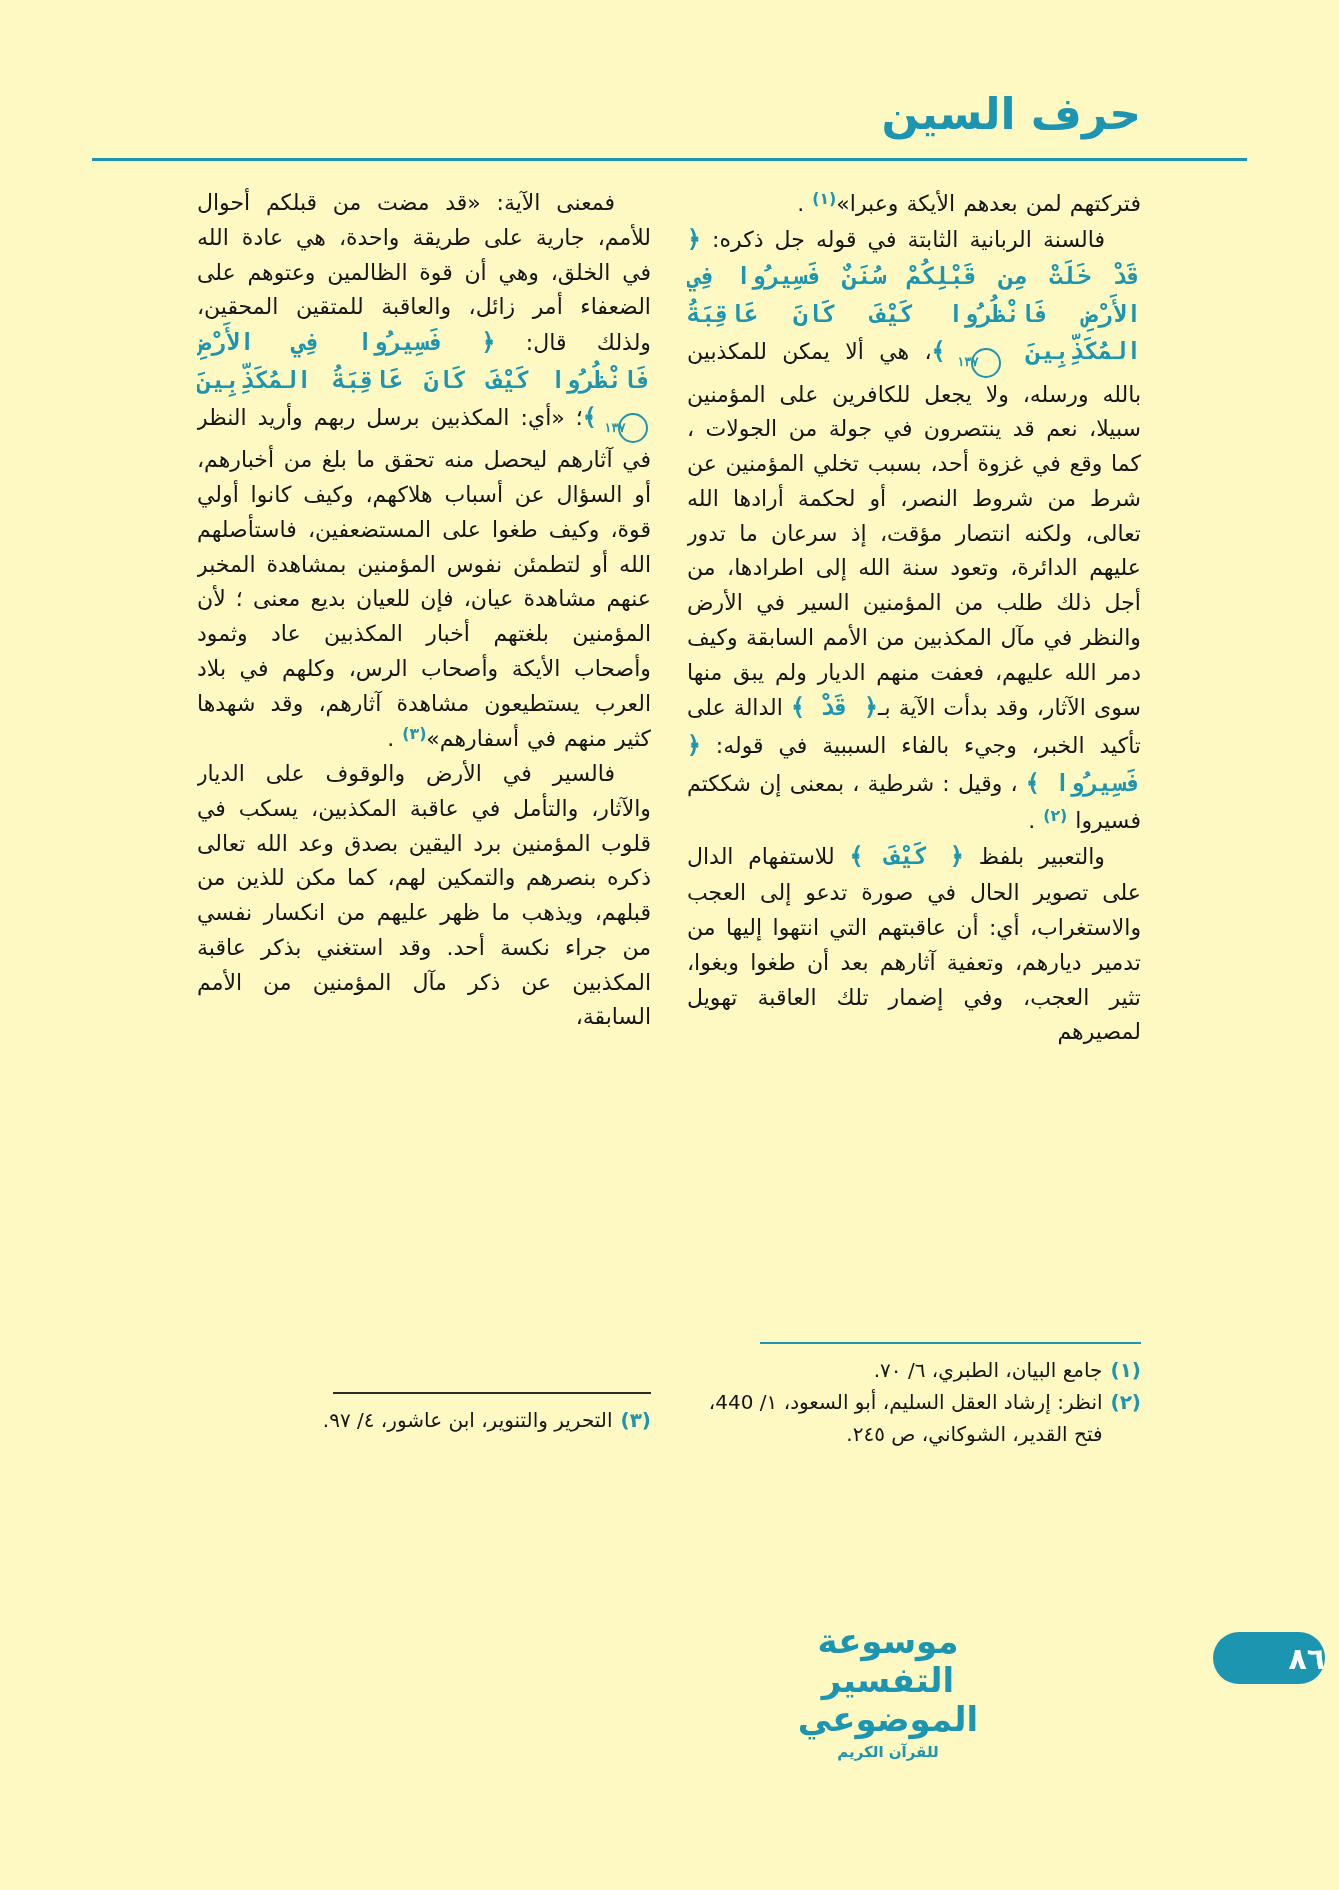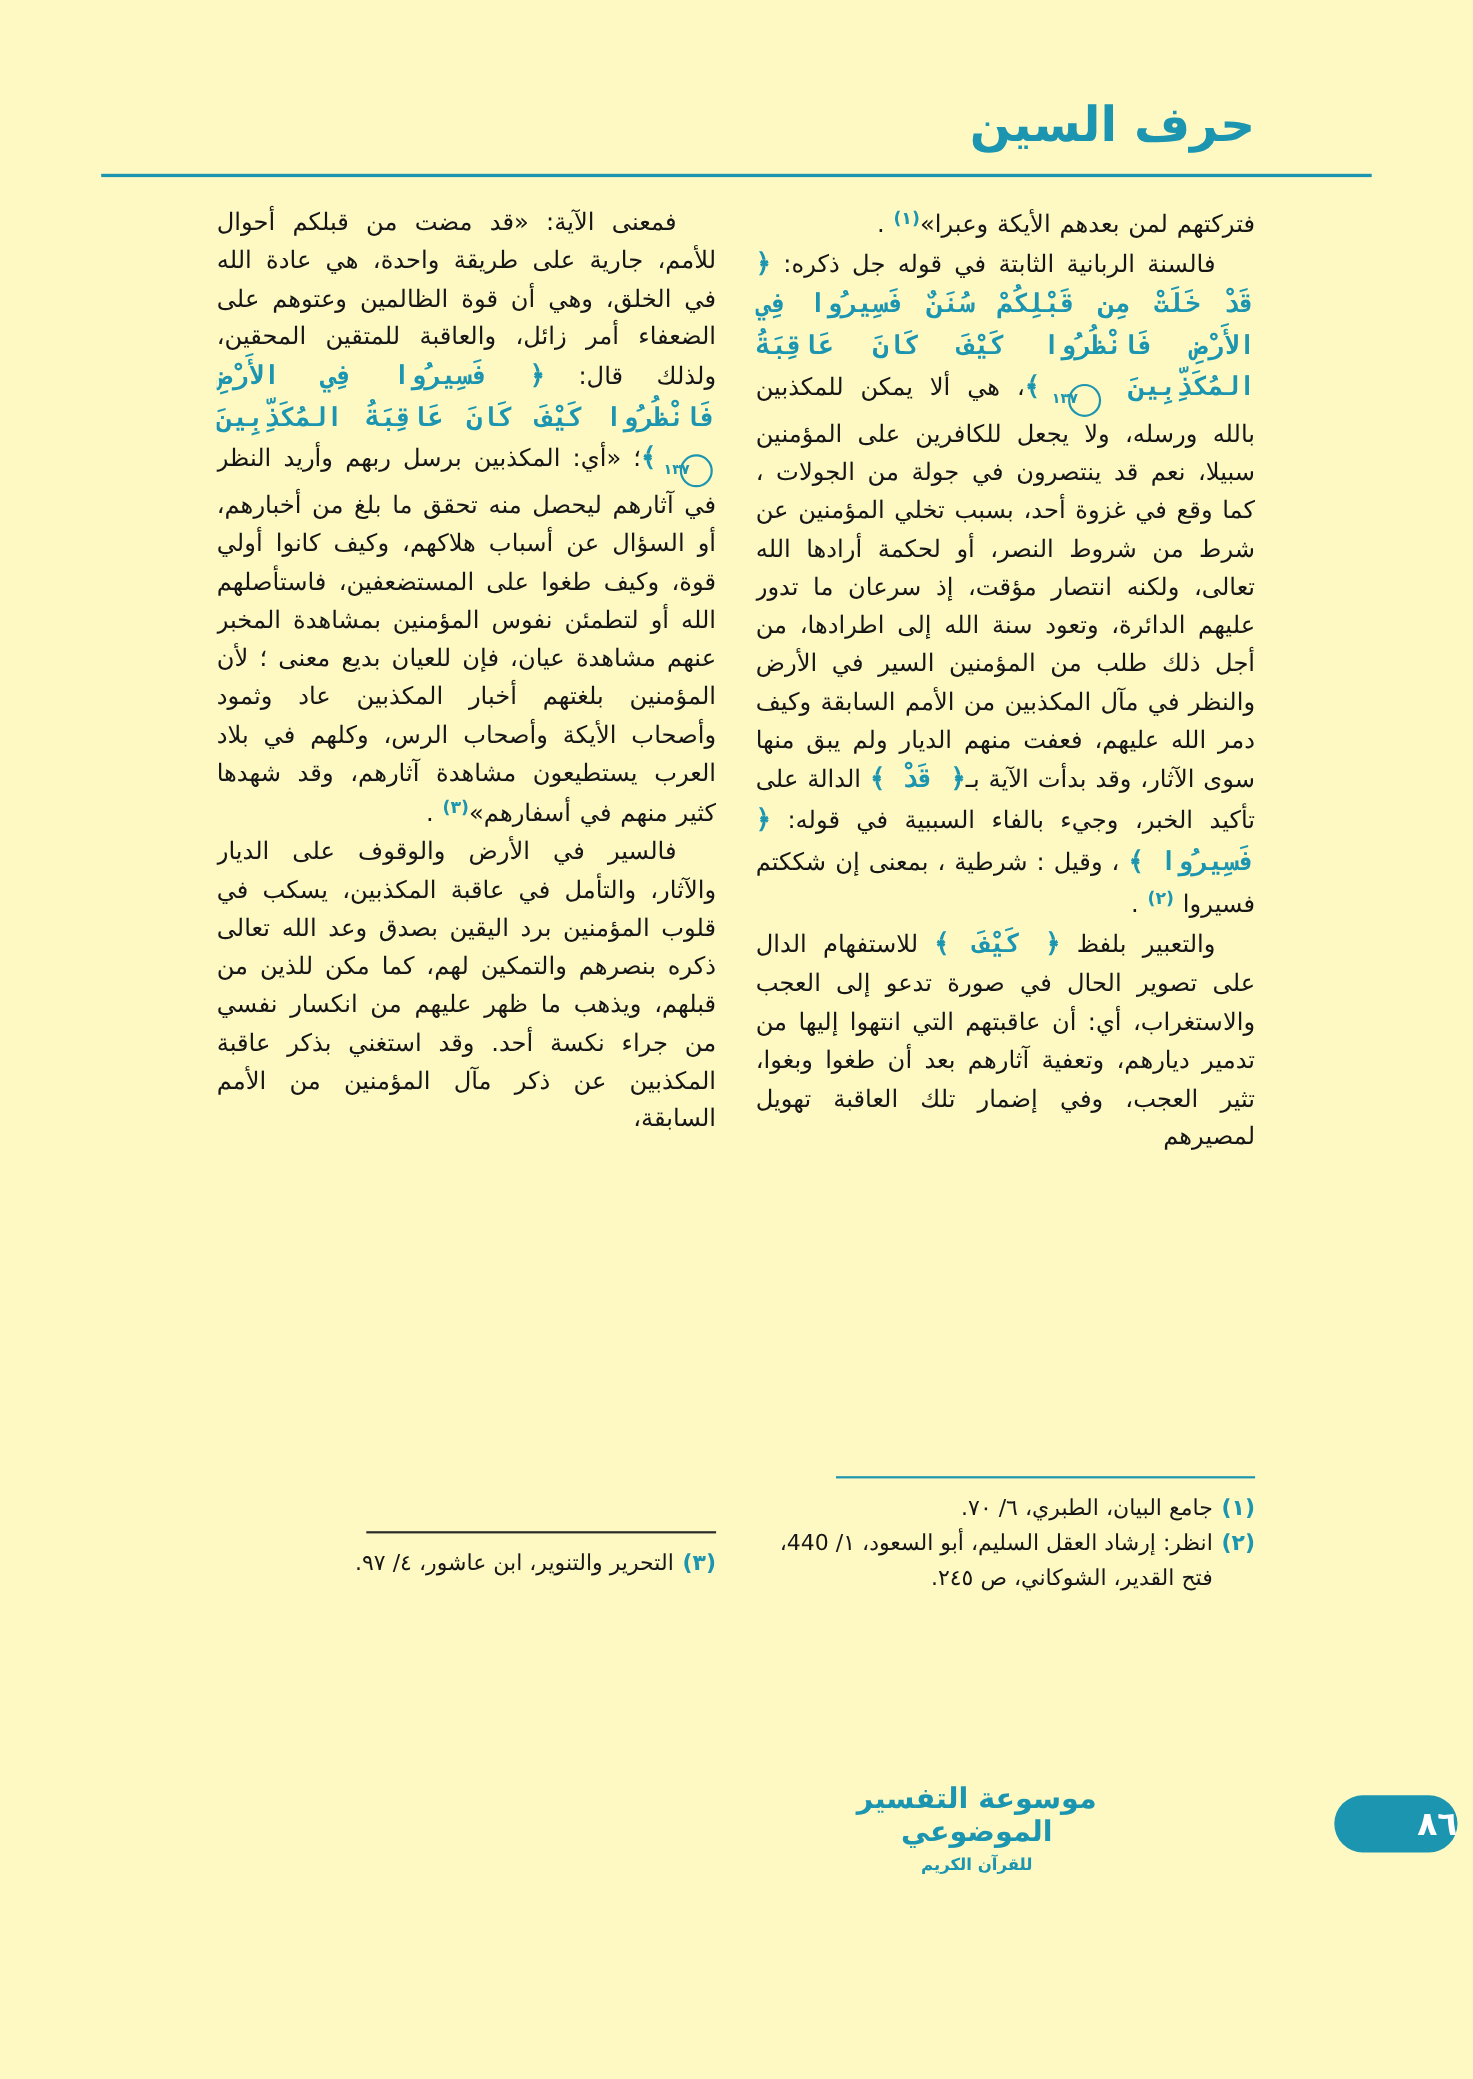"١٣٧" .run-ayah { font-family: none -> Liberation Serif, serif }
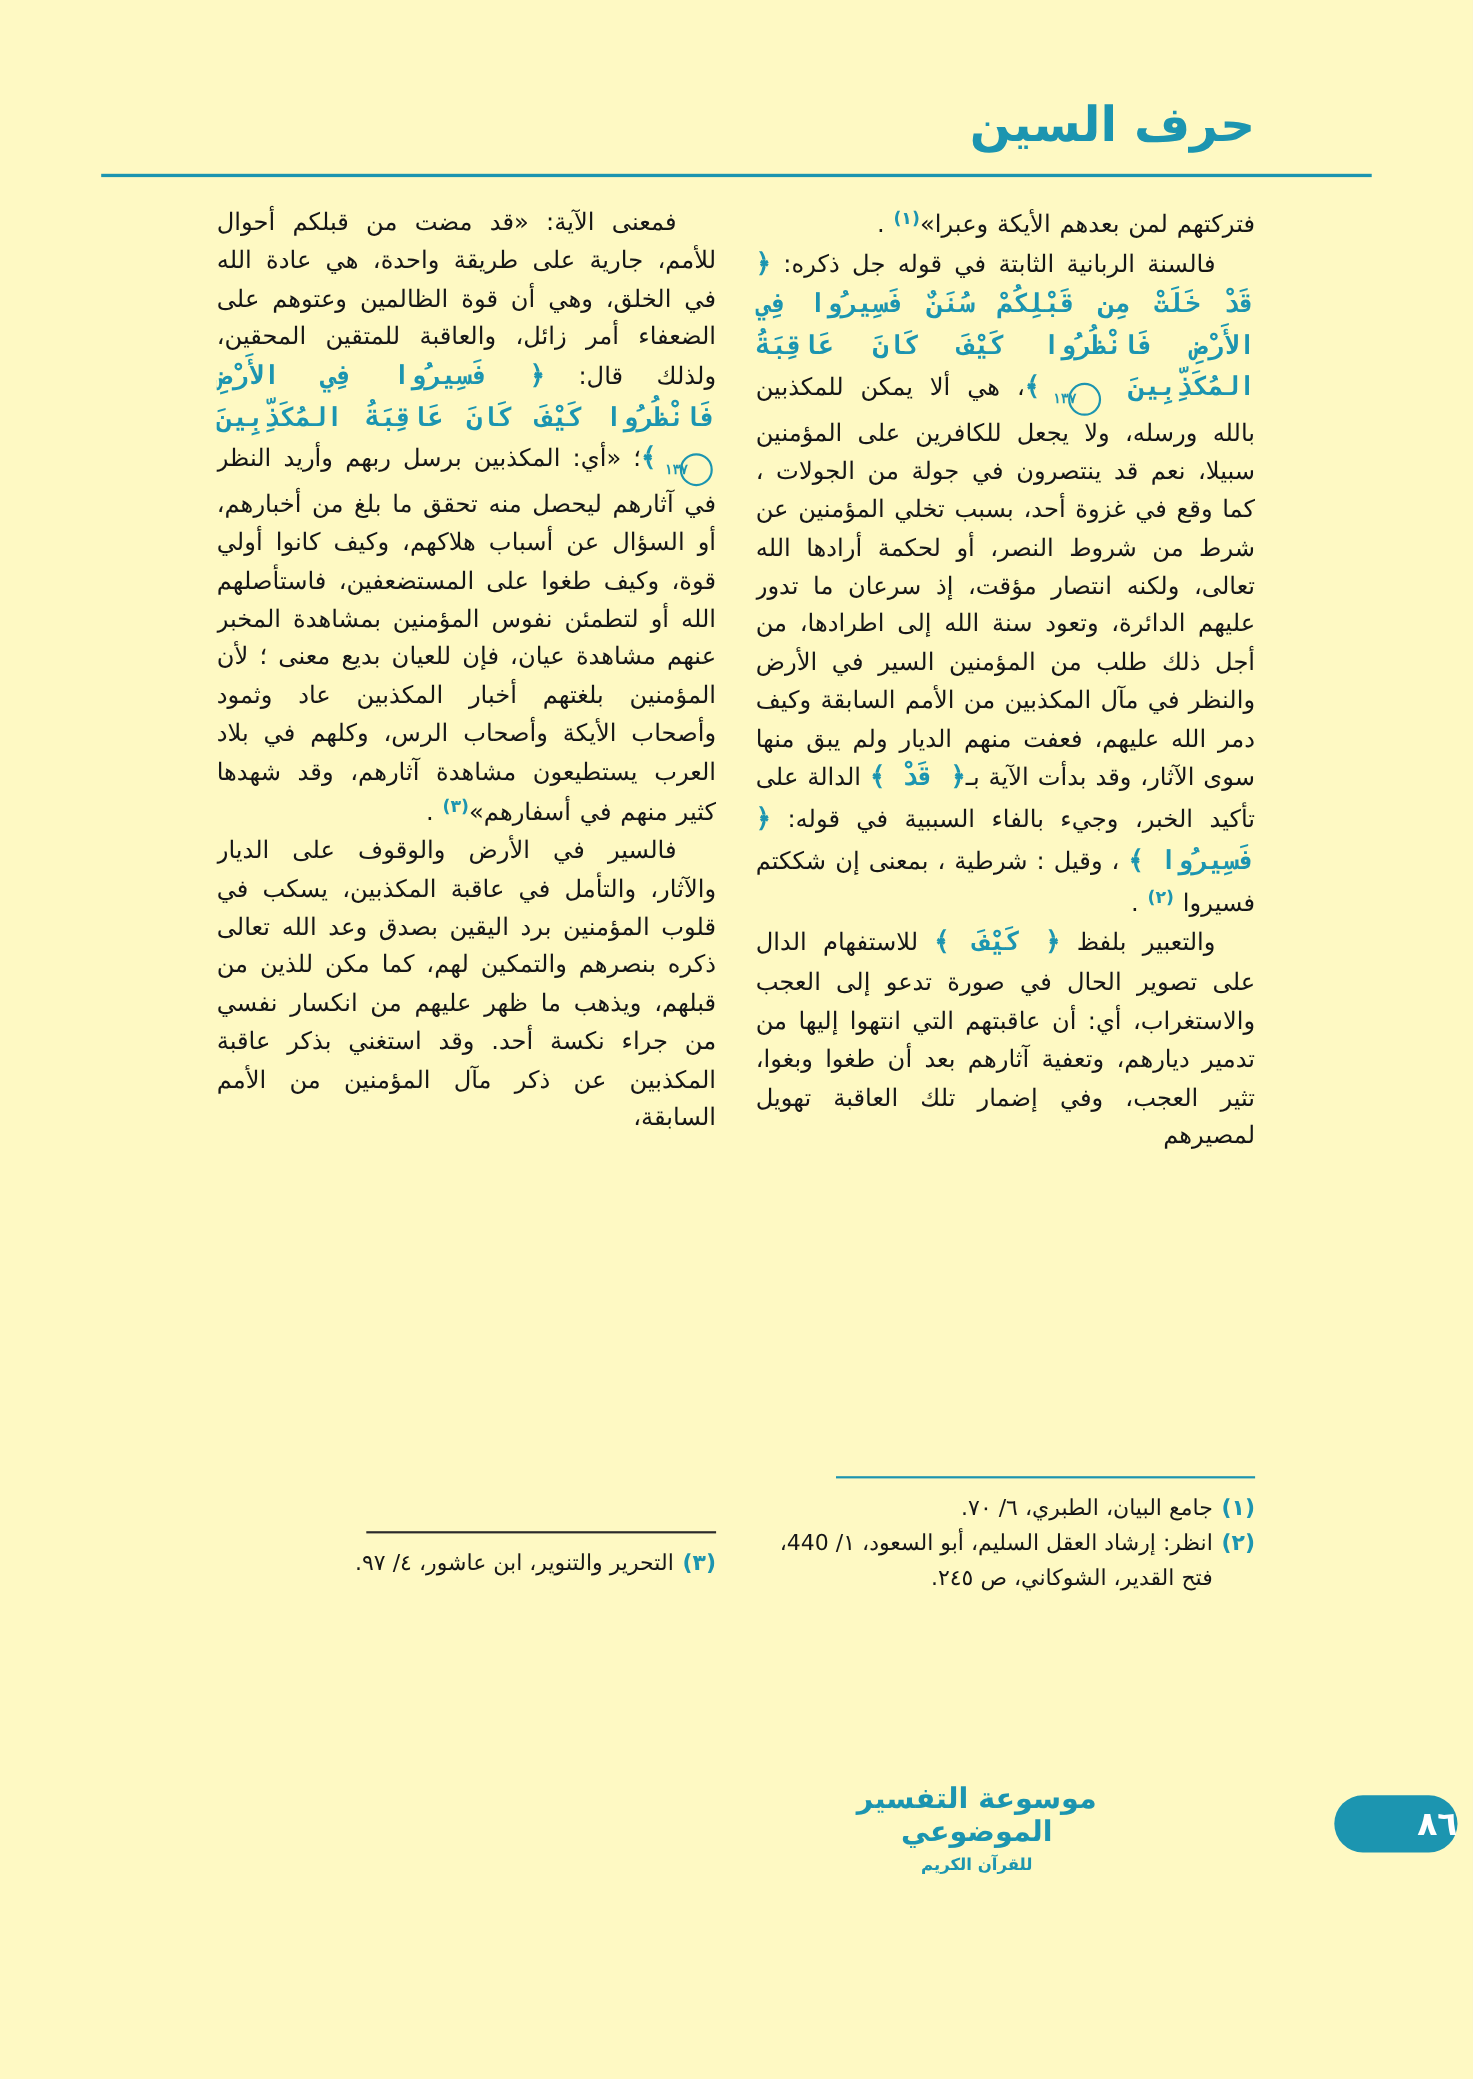"موسوعة التفسير الموضوعي" .emblem-main { font-size: 26px -> 34px }
